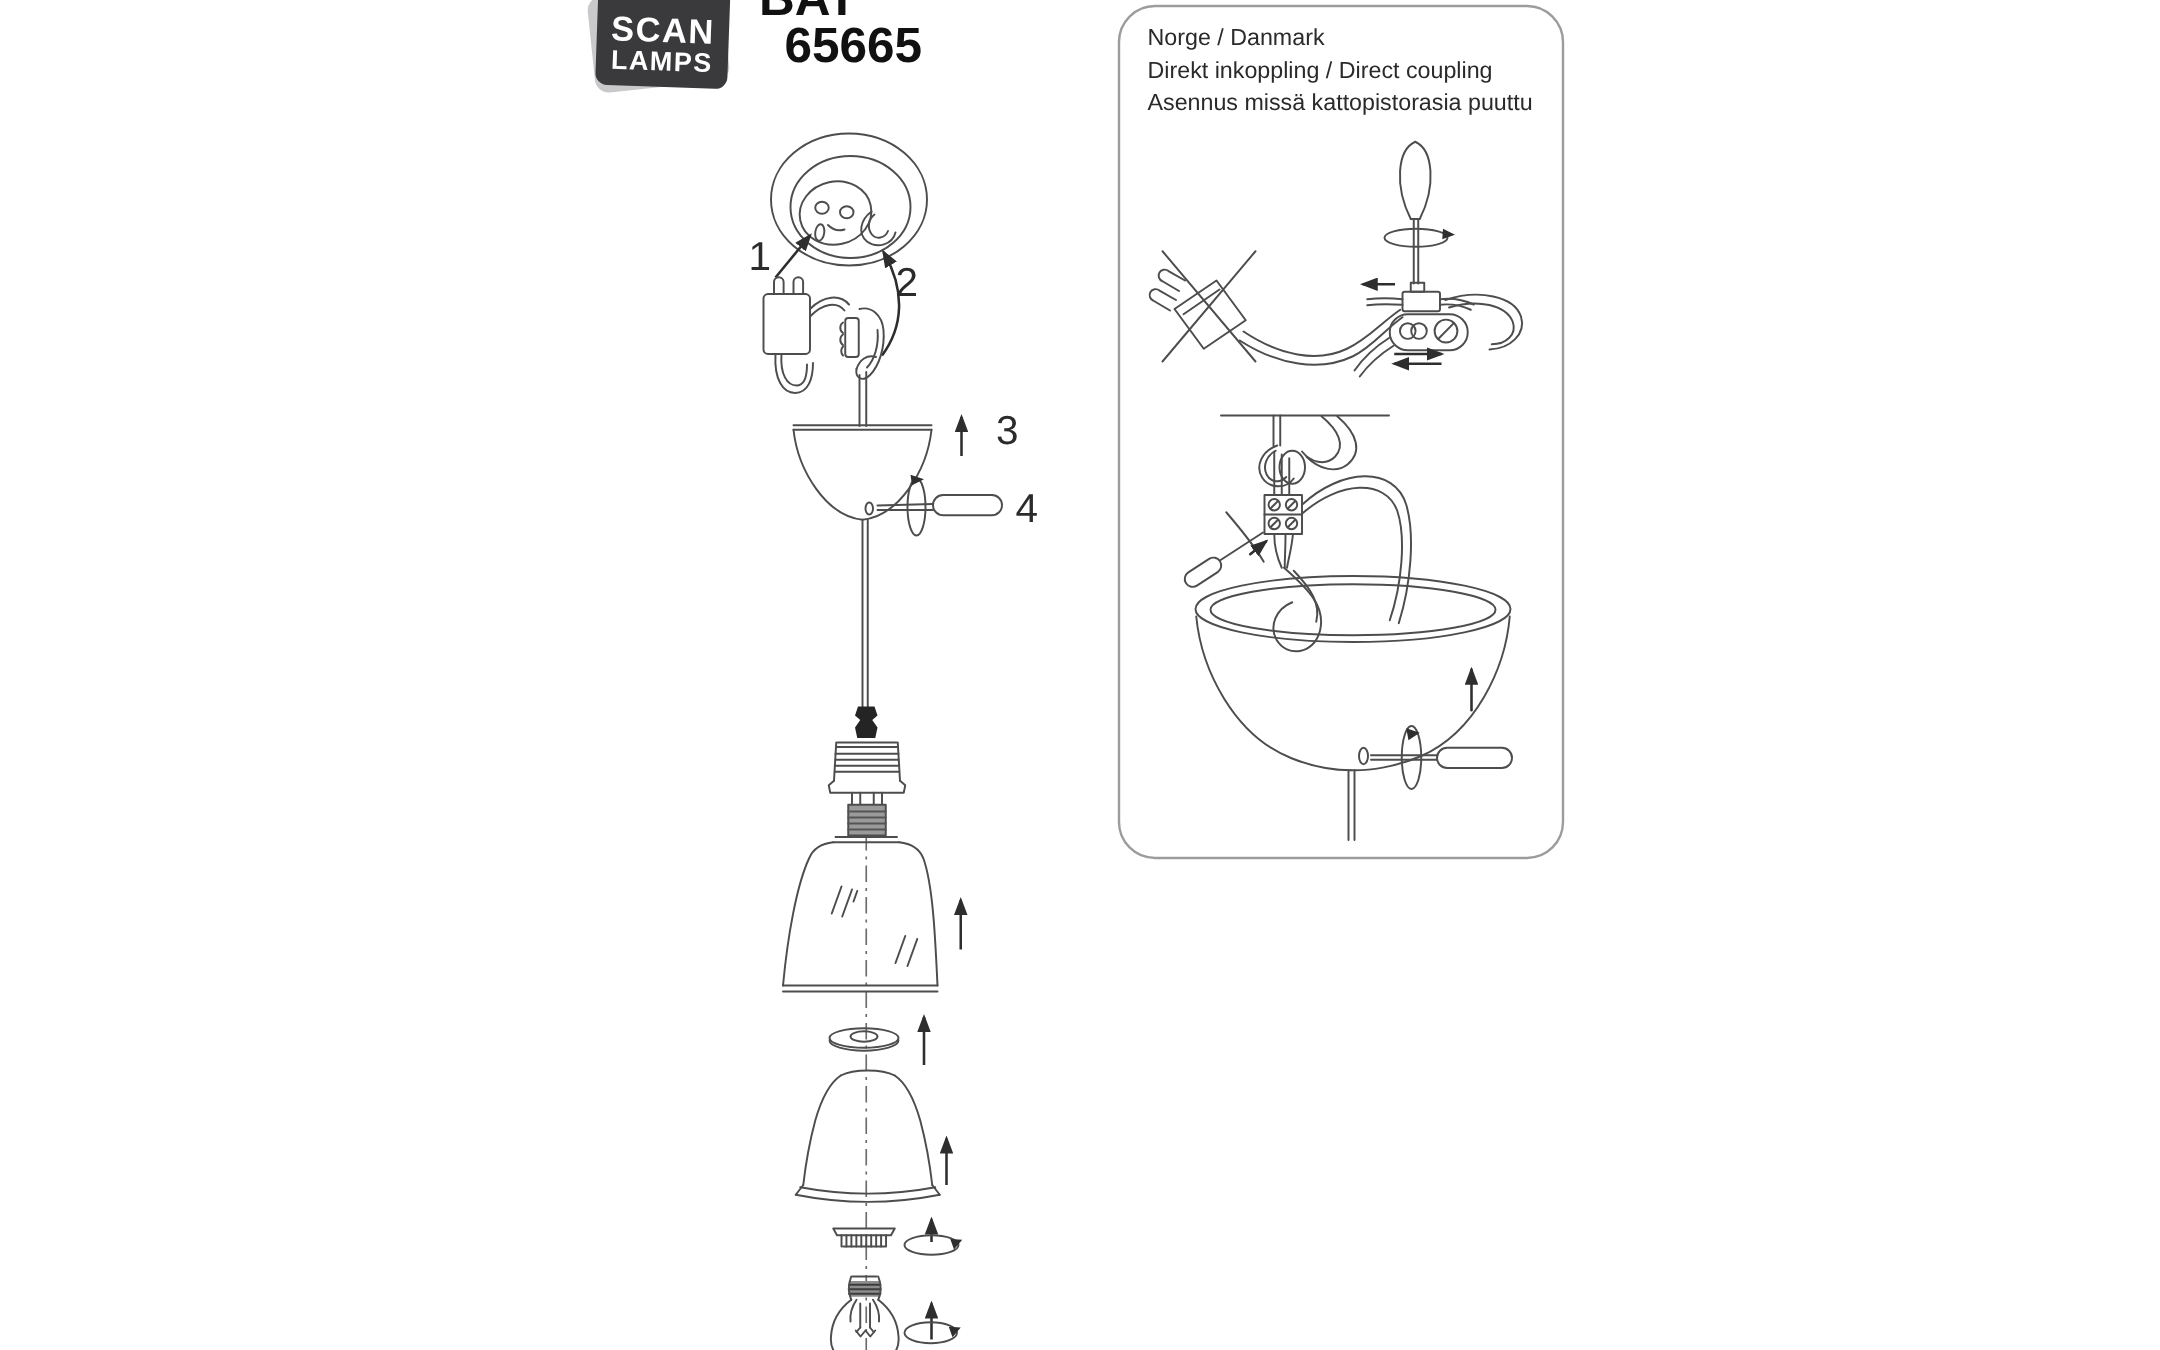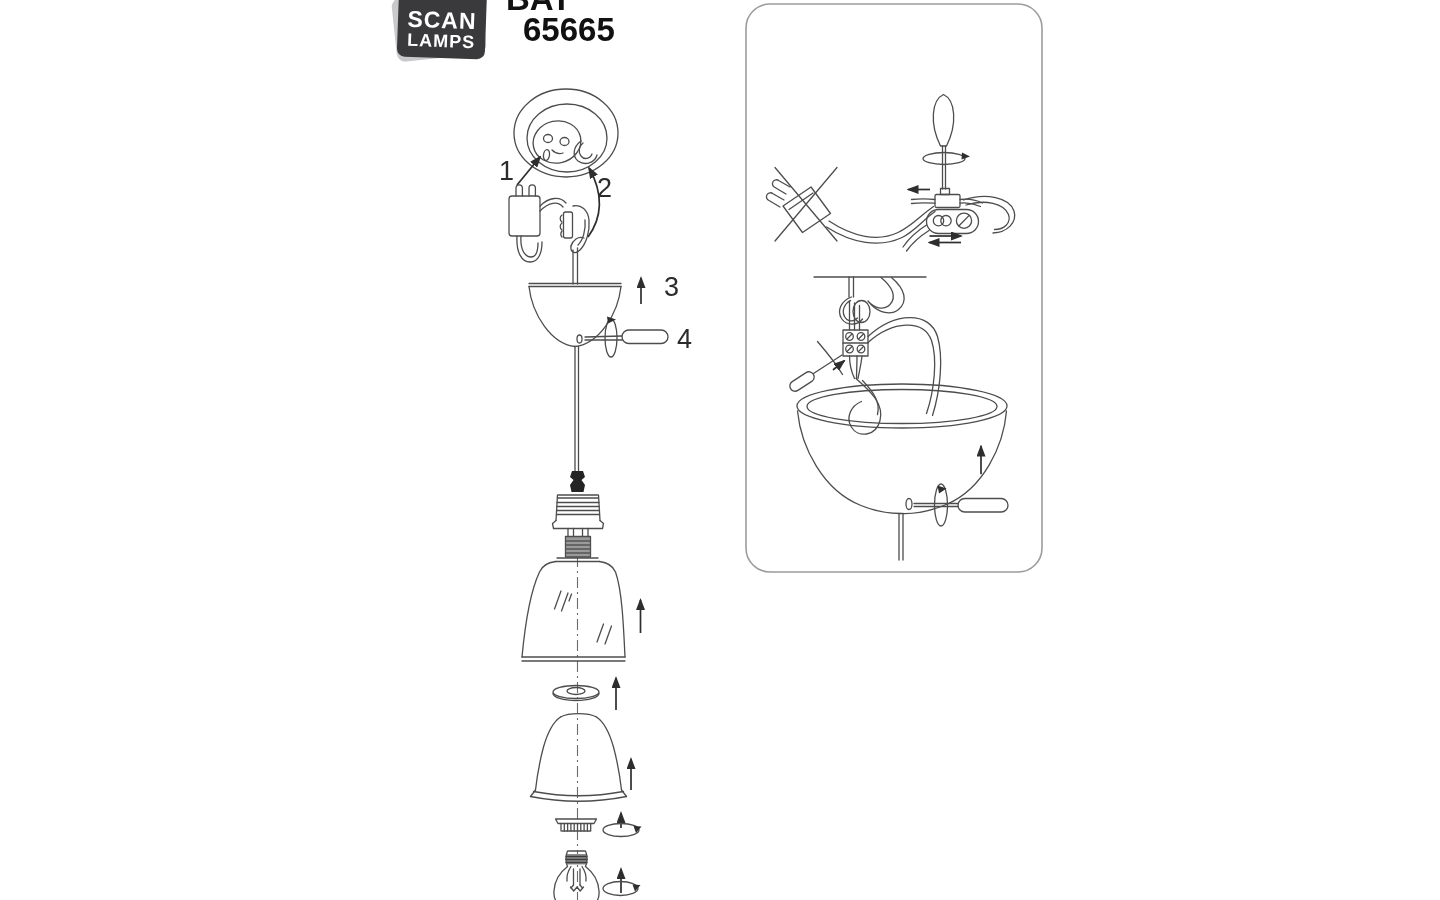"Norge / Danmark" div { html: none -> <div>Norge / Danmark</div> }
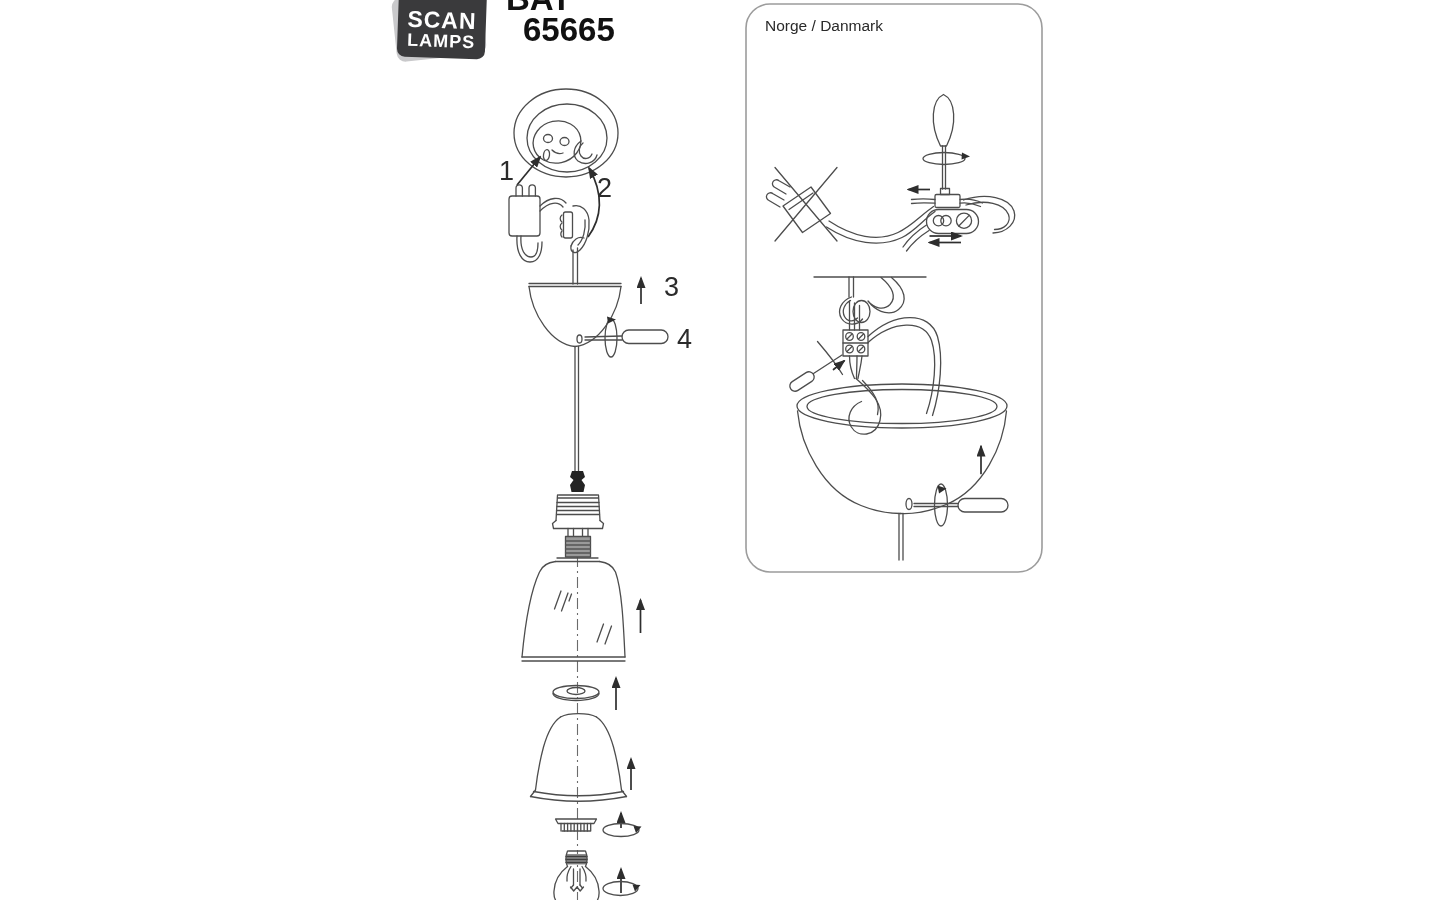"Direkt inkoppling / Direct coupling" div { html: none -> <div>Direkt inkoppling / Direct coupling</div> }
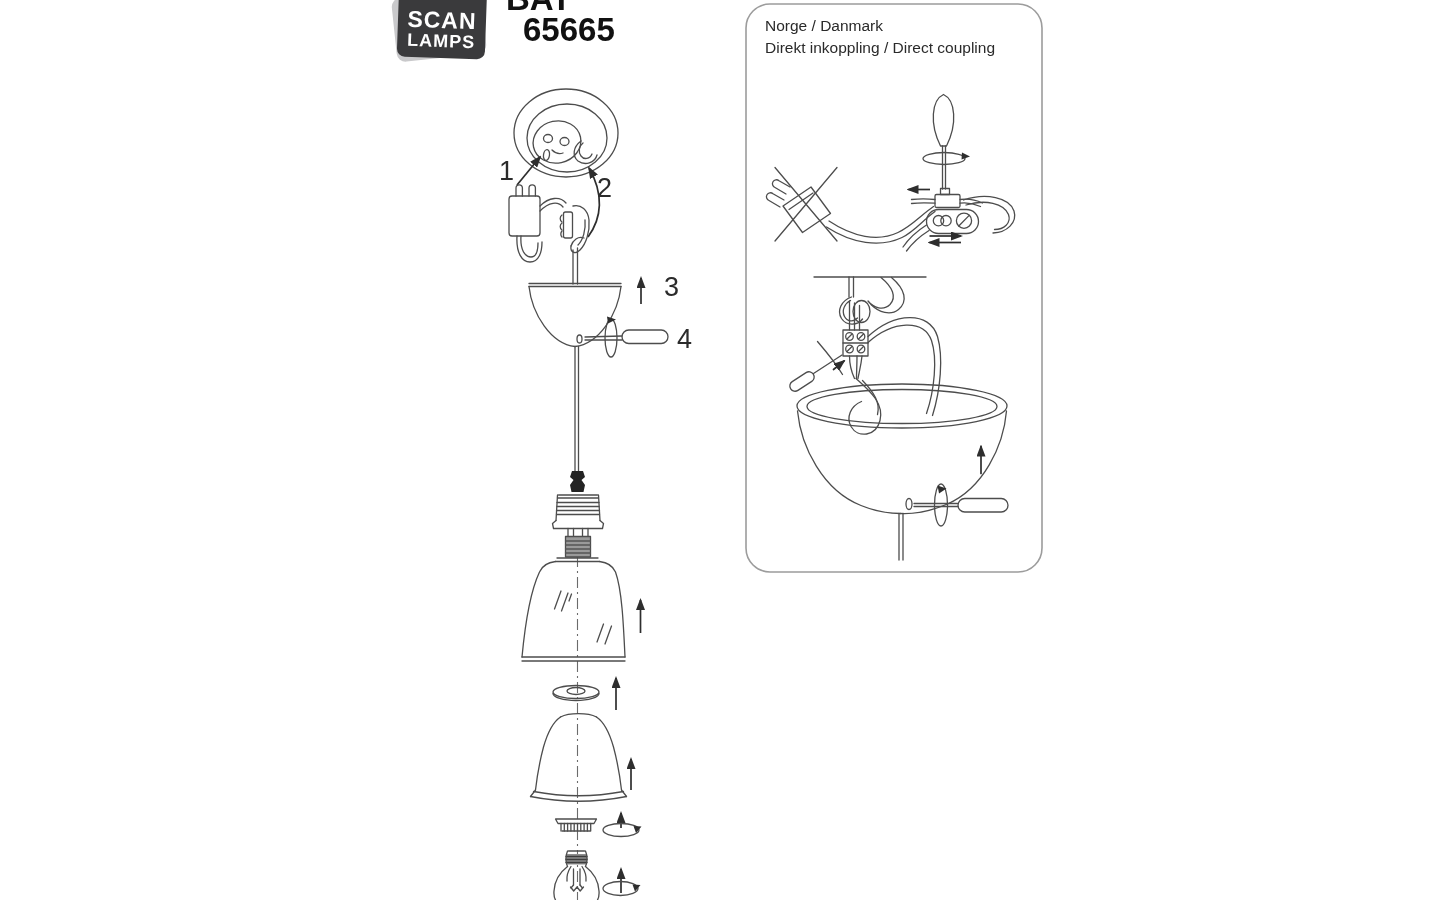"Asennus missä kattopistorasia puuttu" div { html: none -> <div>Asennus missä kattopistorasia puuttu</div> }
